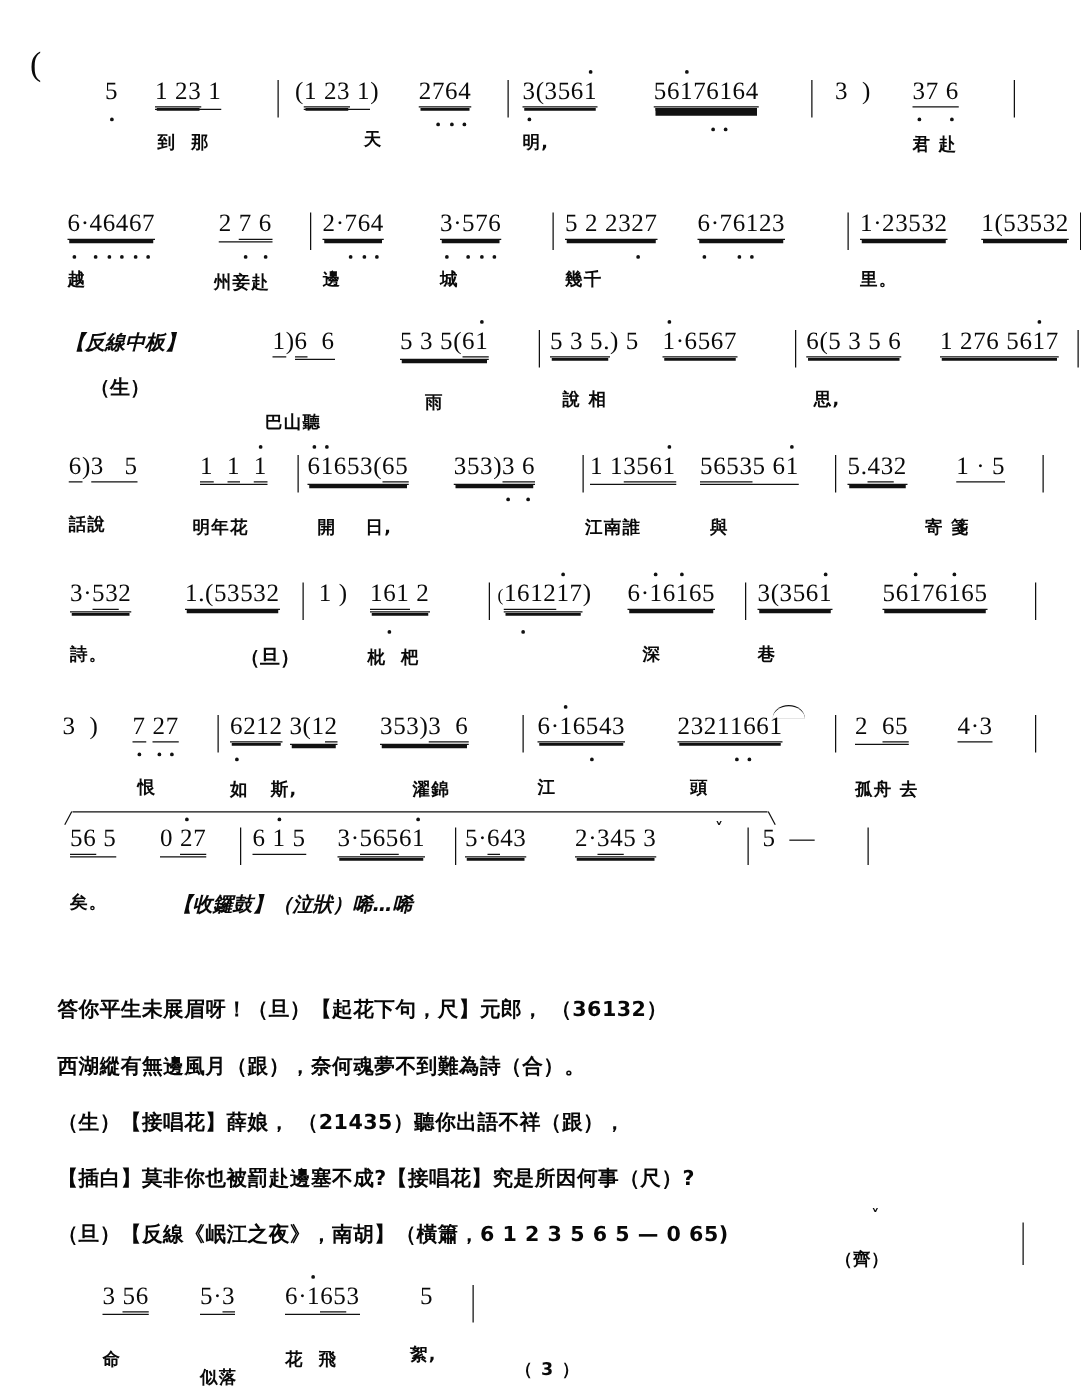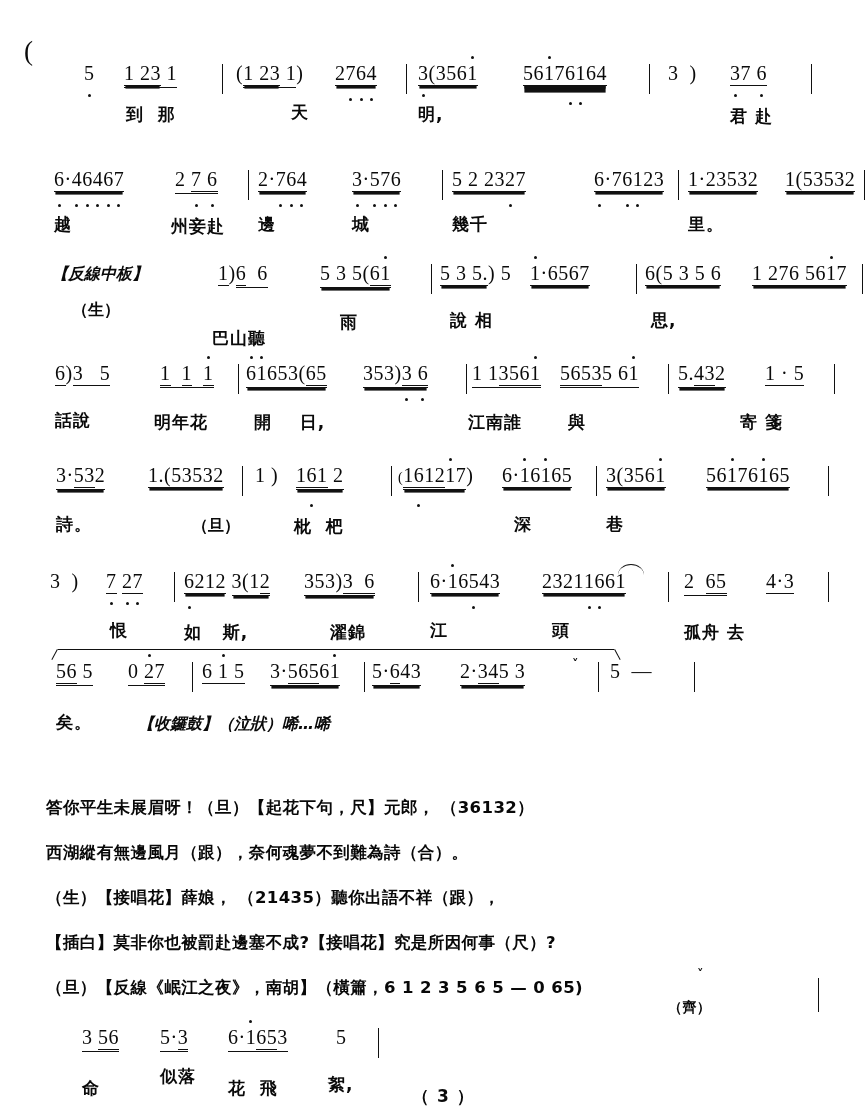"到 那" .lyric { font-size: 17px -> 14px }
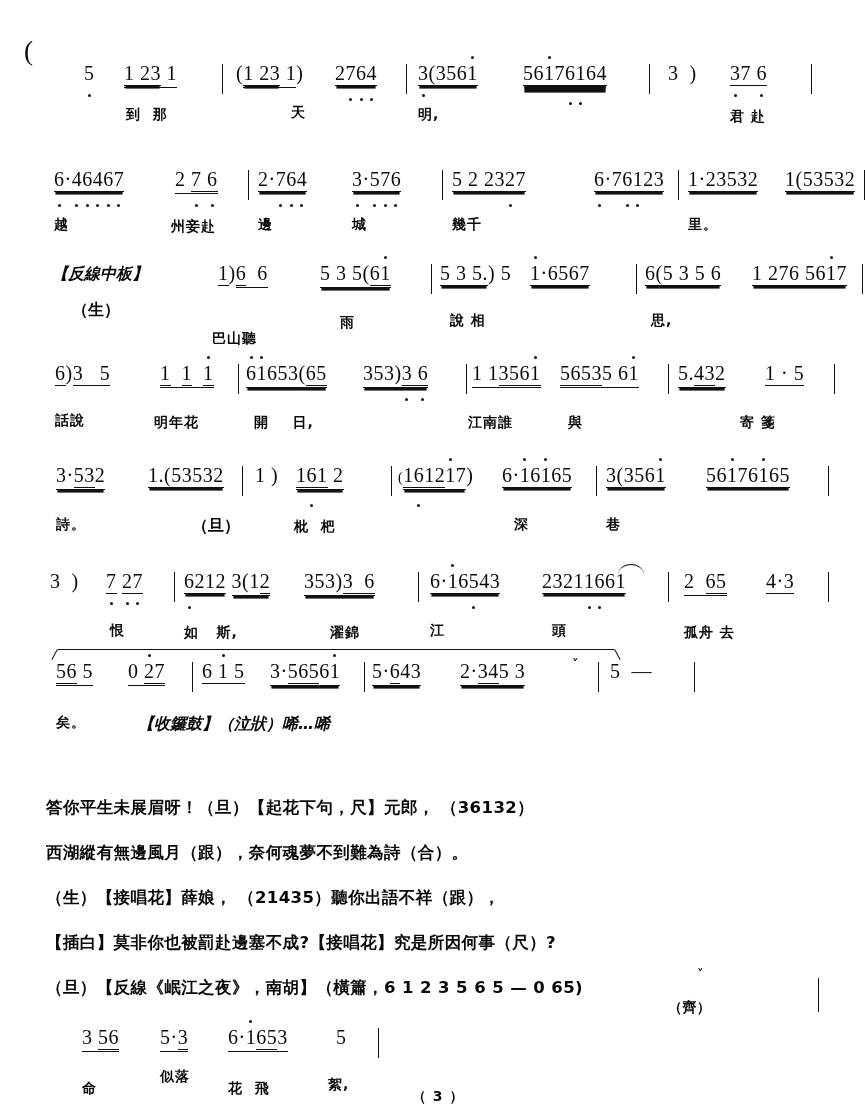"6·76123" div.grp { left: 594px -> 558px }
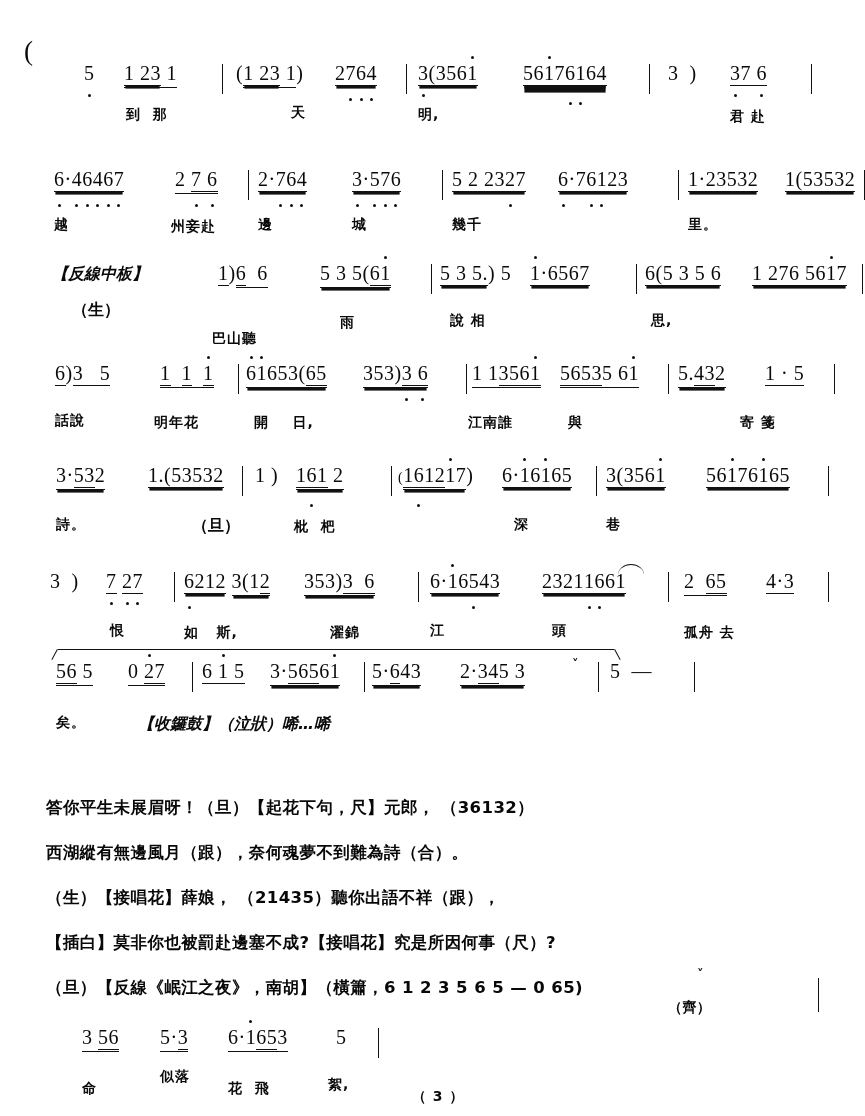"似落" div.lyric { margin-top: 14px -> 40px }
